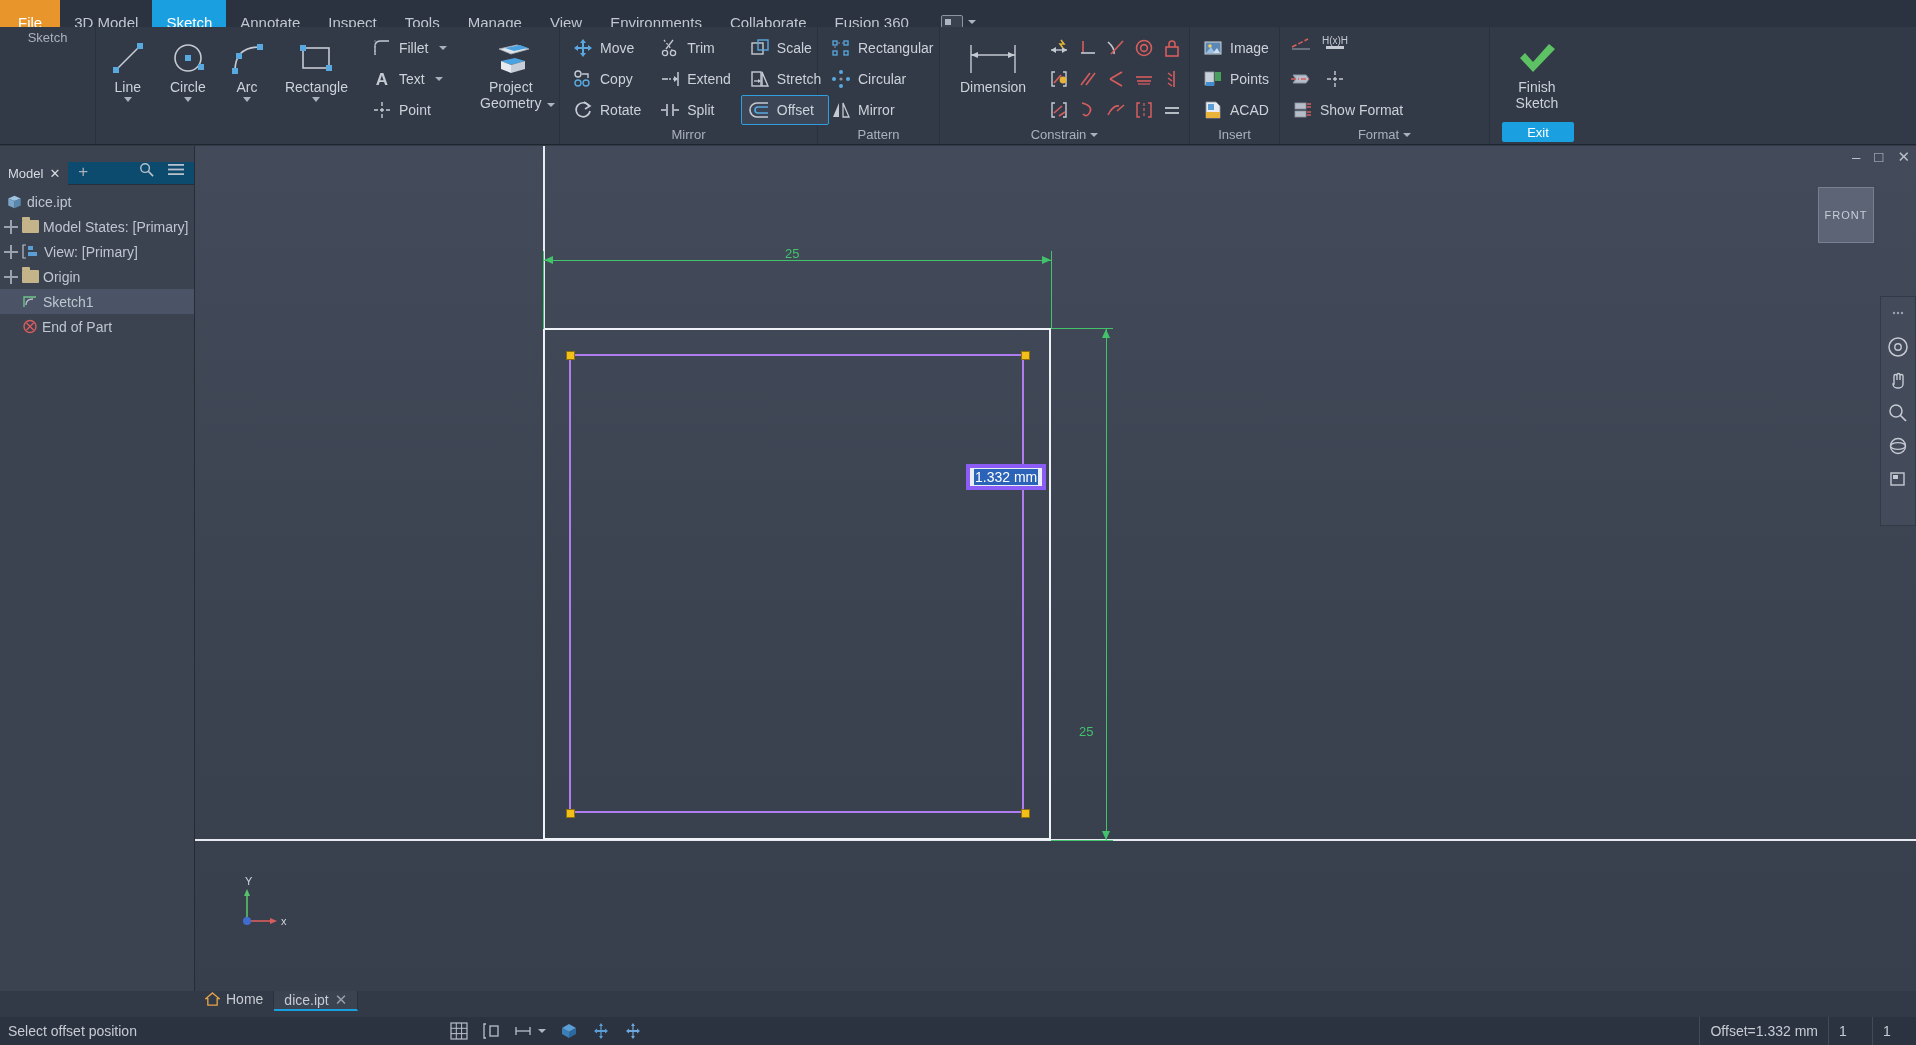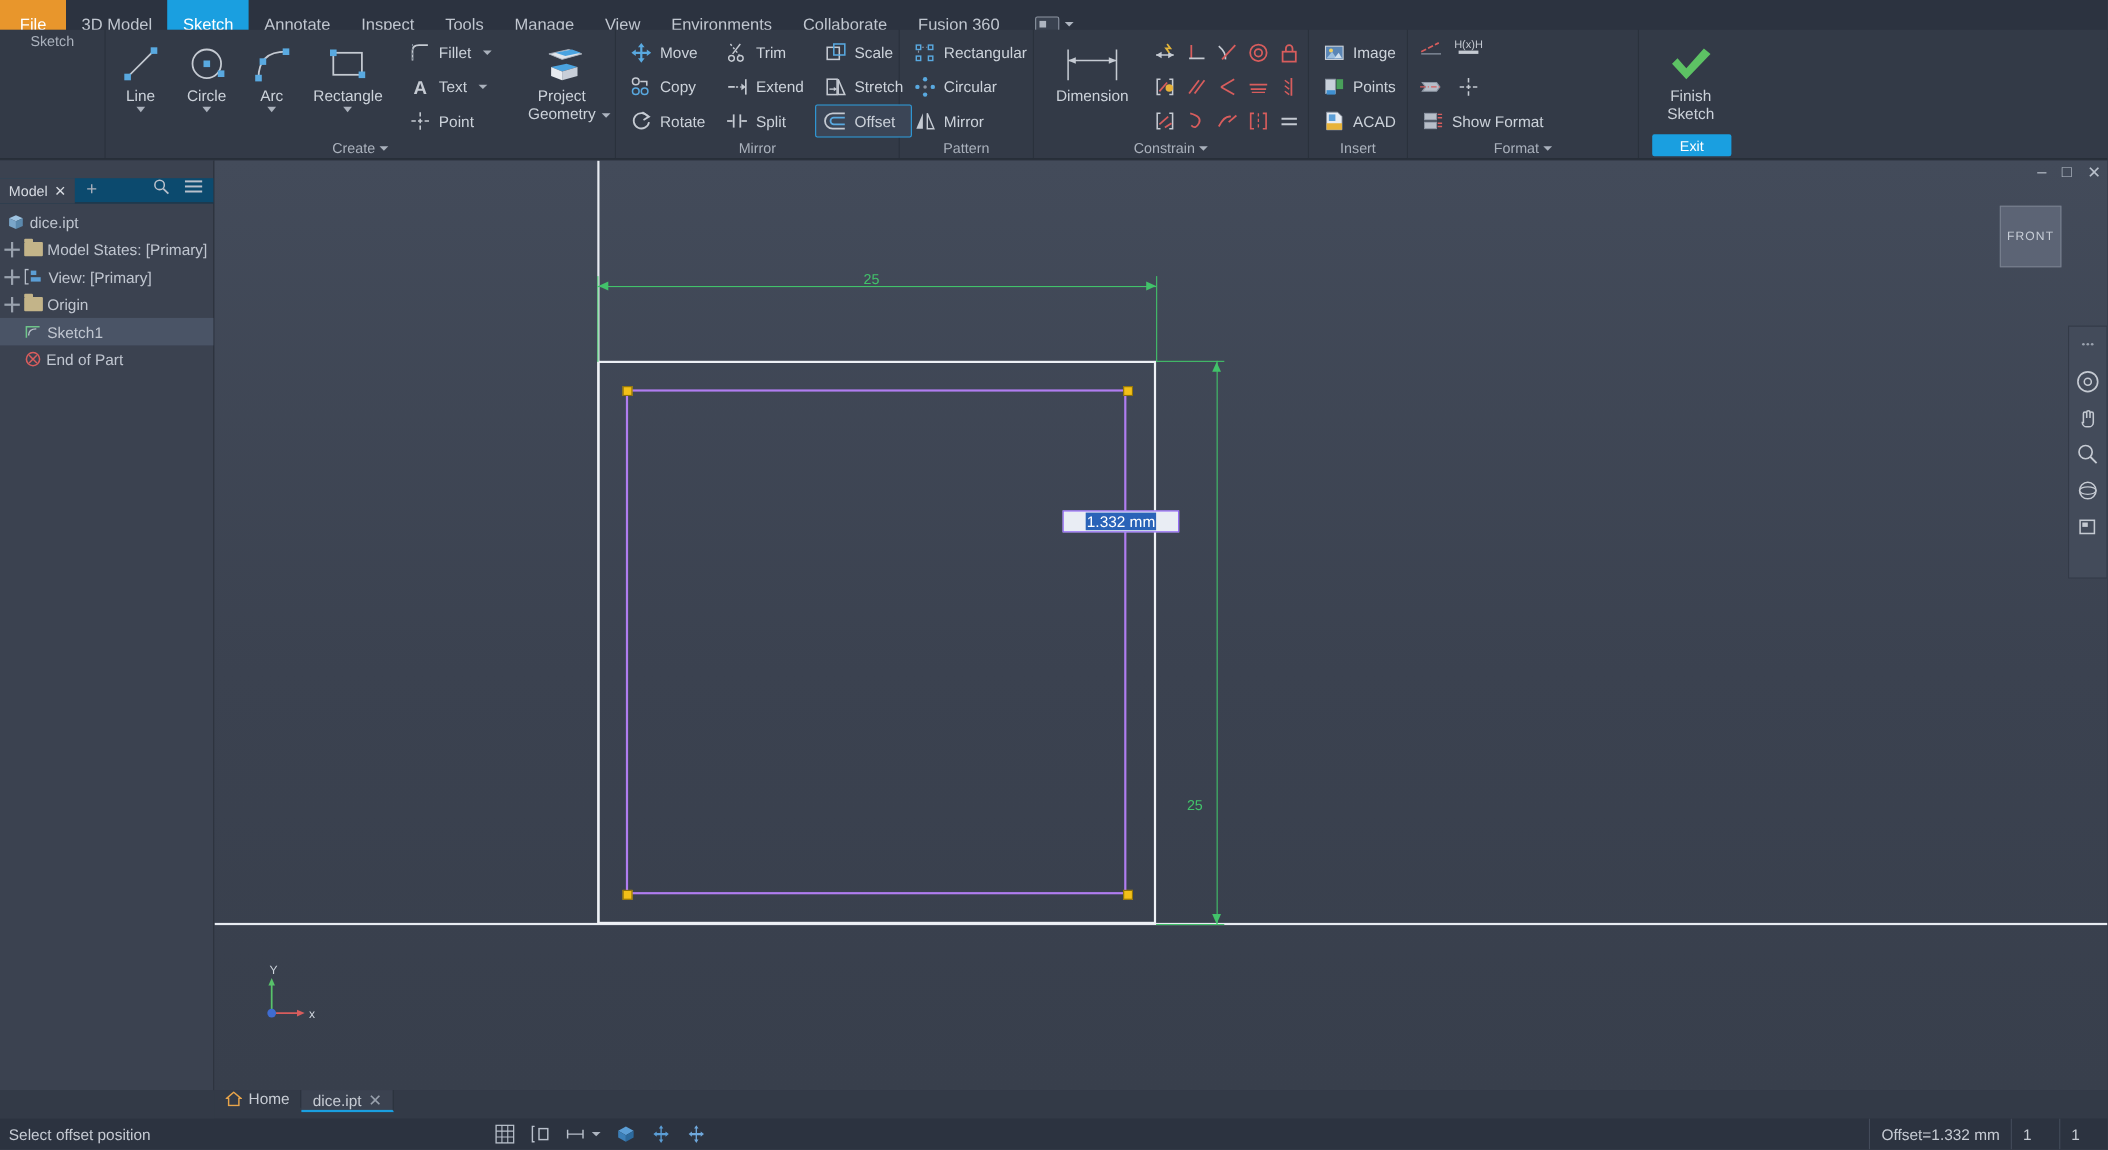"Create" div.rib-panel-title { html: <div> <span>Create</span> <span></span> </div> -> none }
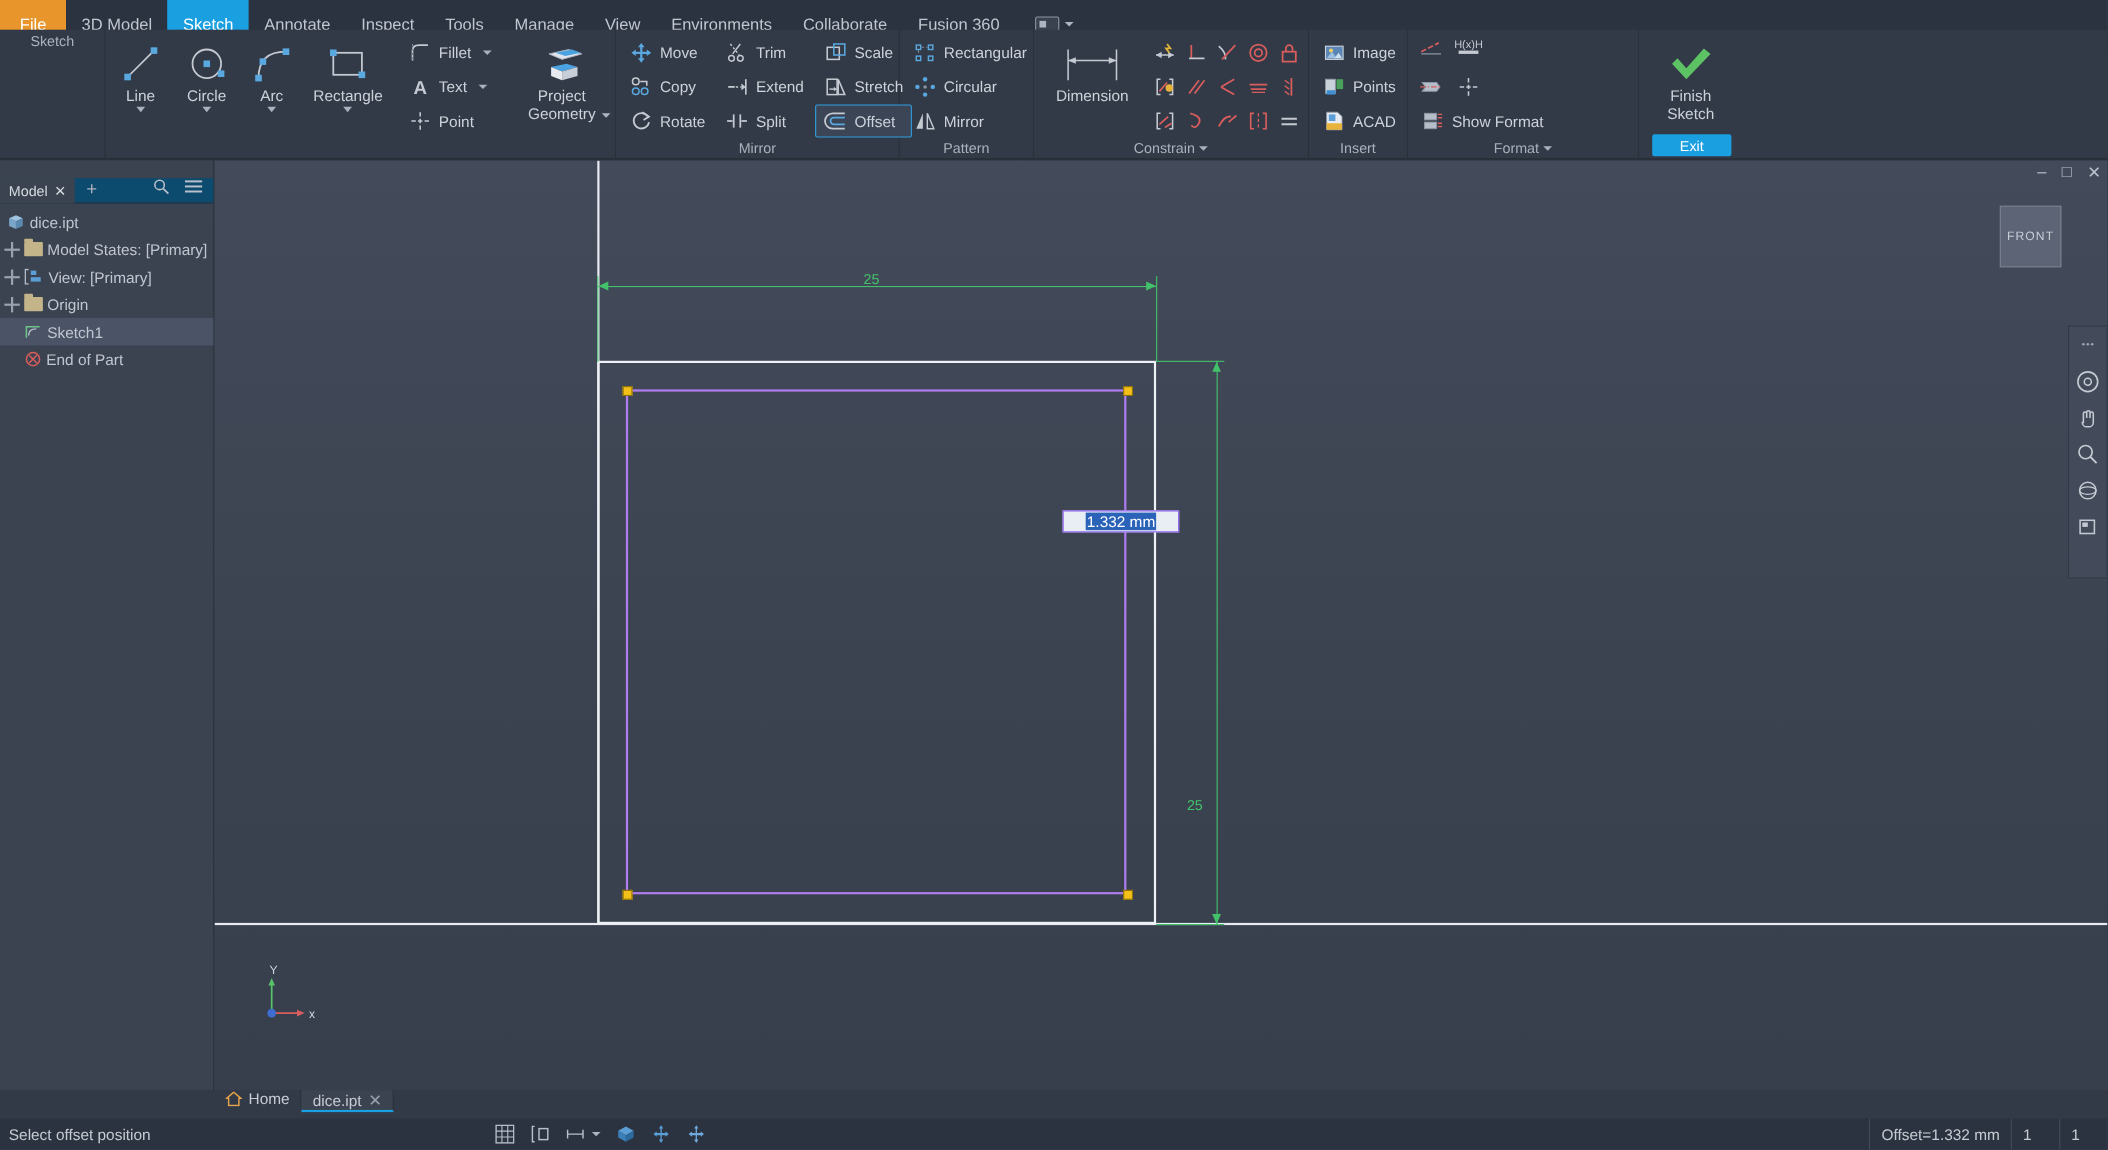"1.332 mm" .value-box { border: 1px solid #8b5cf6 -> 4px solid #8b5cf6; padding: 1px 20px -> 1px 4px }
